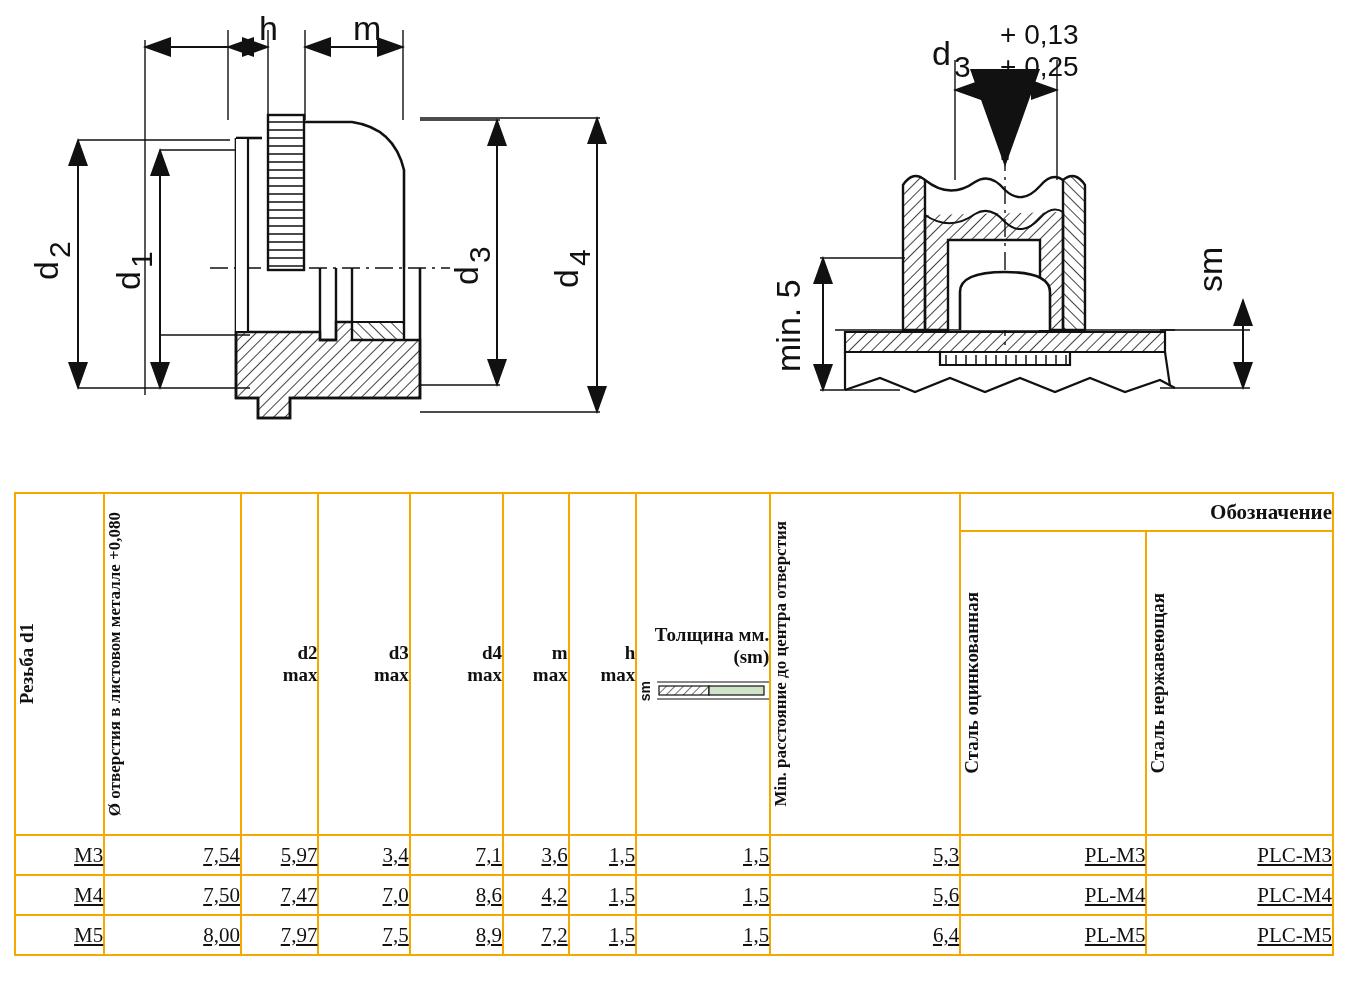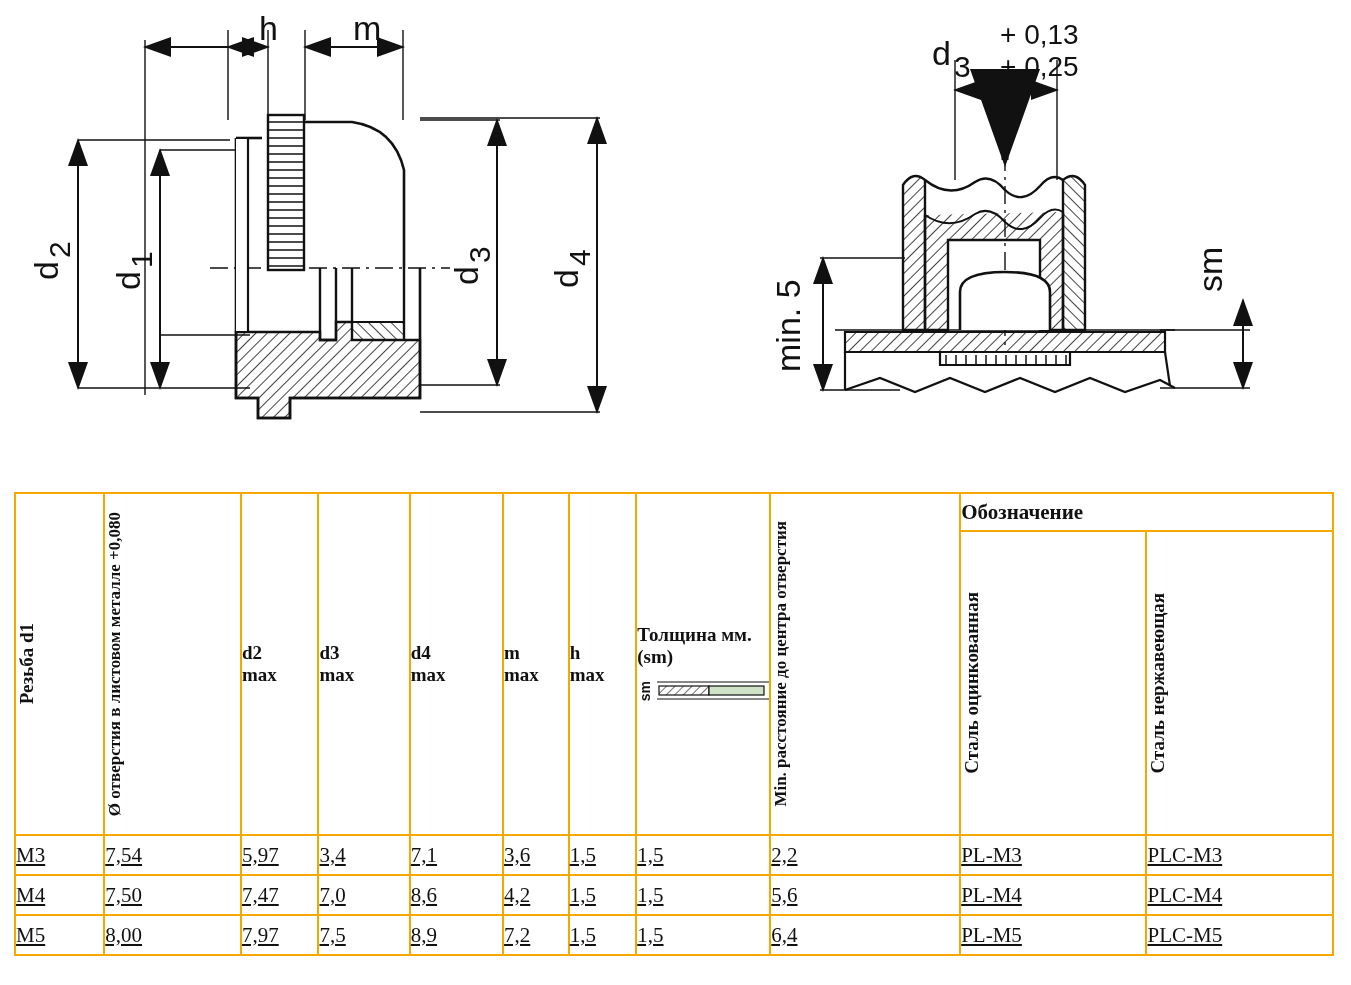"Обозначение" #spec-table td,#spec-table th { text-align: left -> right }
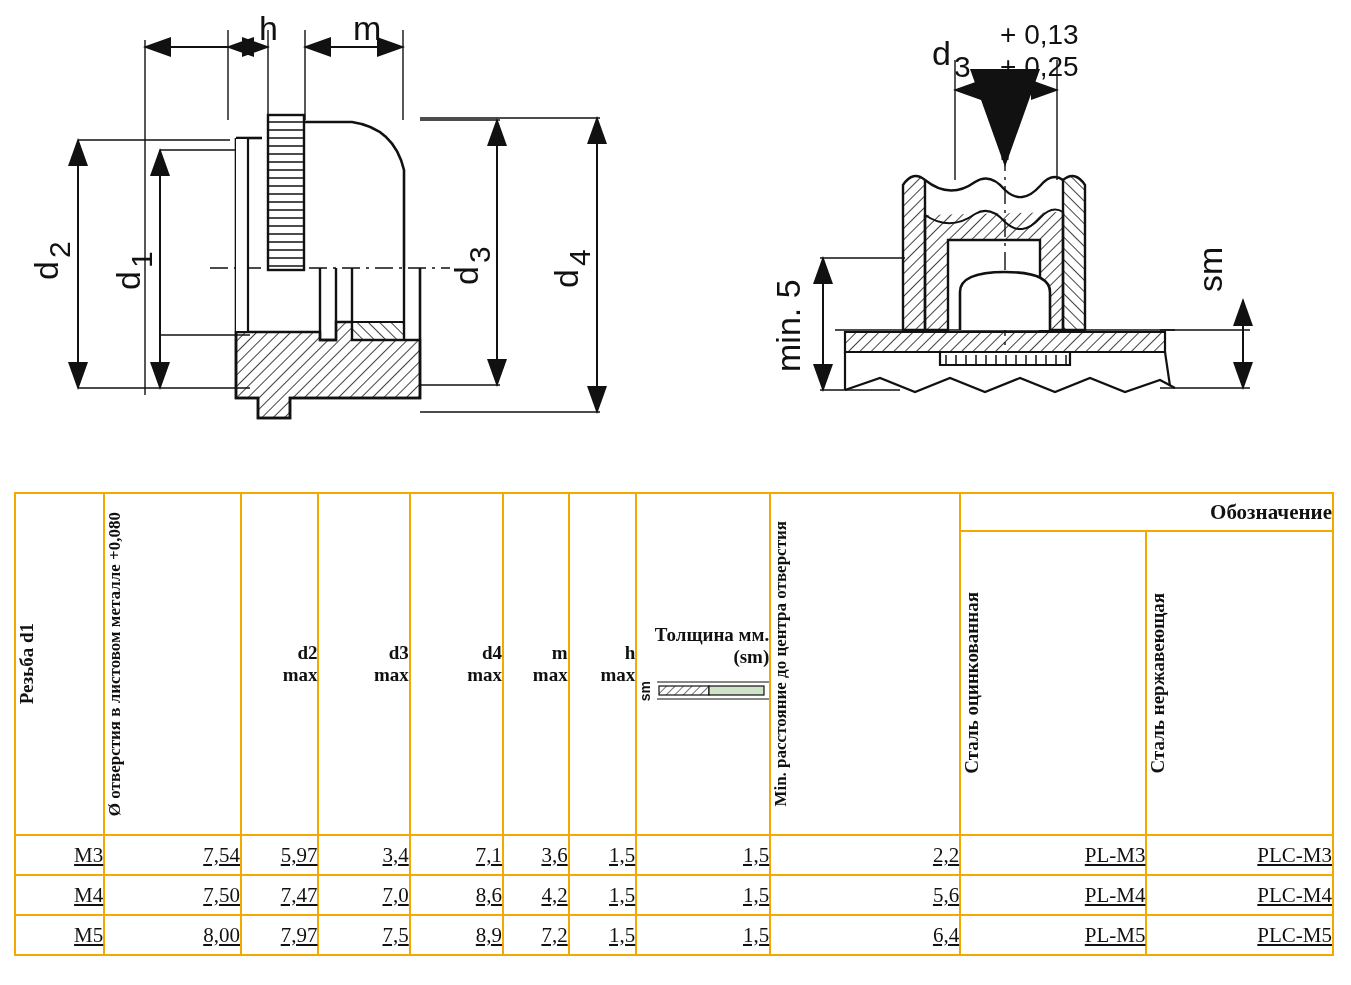"2,2" td { text: 2,2 -> 5,3 }
